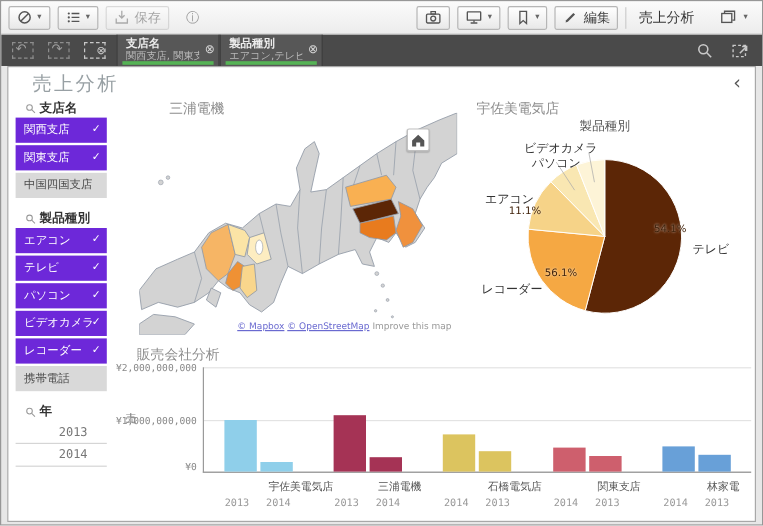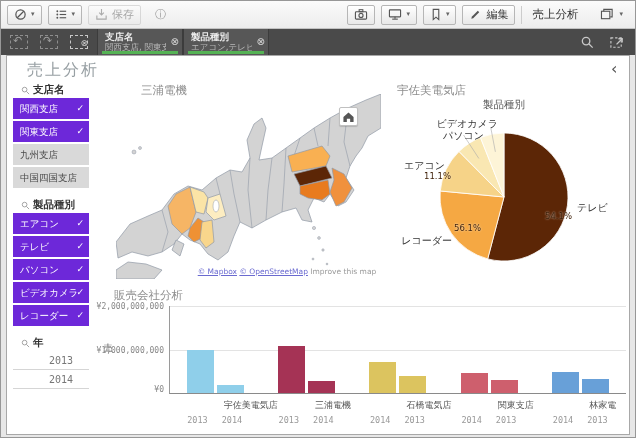"九州支店" div.lb-item { html: <div>九州支店</div> -> none }
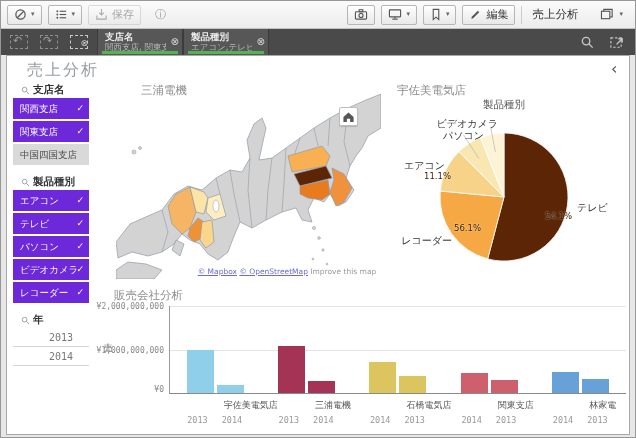"54.1%" div.ppct { top: 155px -> 130px }
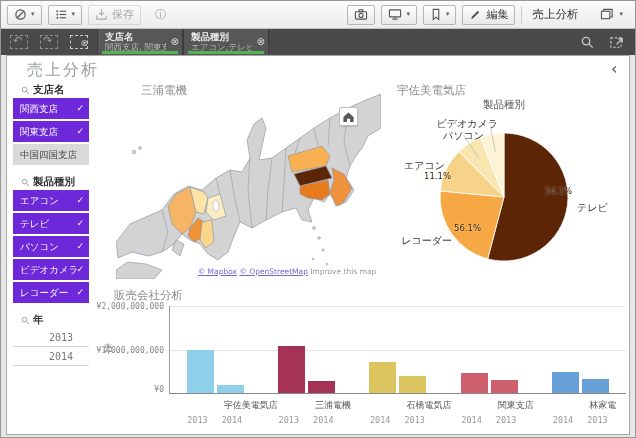"携帯電話" div.lb-item { html: none -> <div>携帯電話</div> }
